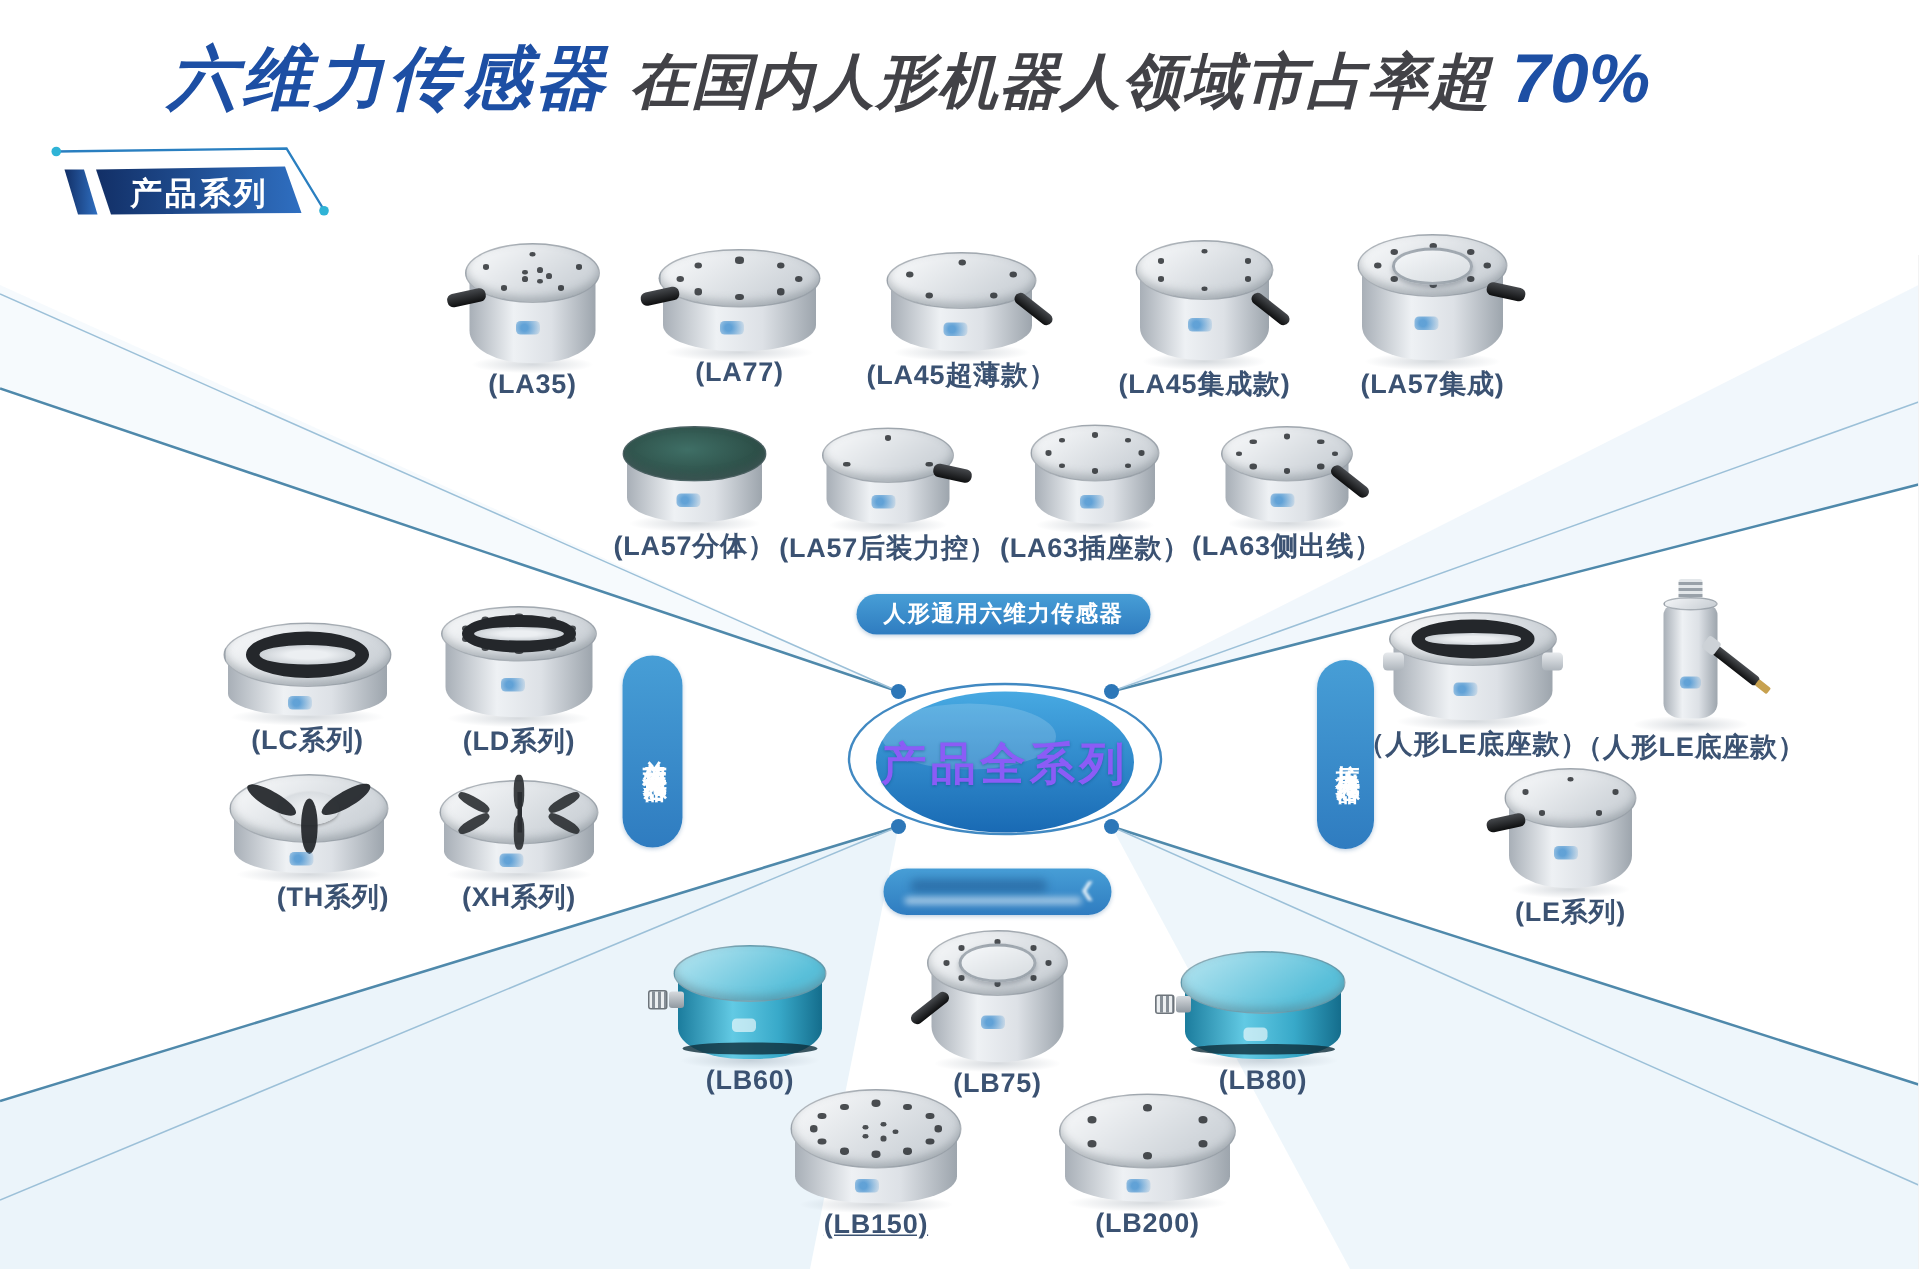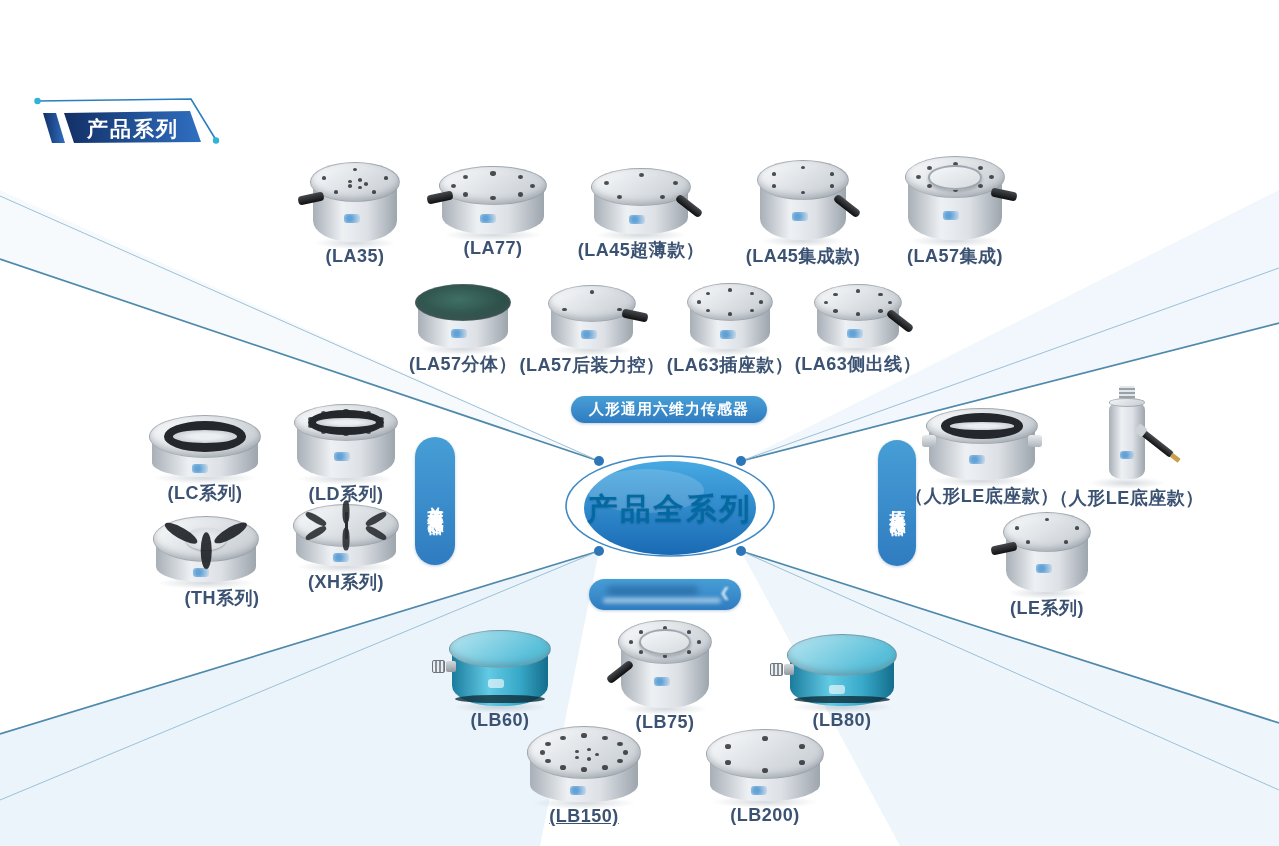"六维力传感器" div.title { html: none -> <div> <span>六维力传感器</span> <span>在国内人形机器人领域市占率超</span> <span>70%</span> </div> }
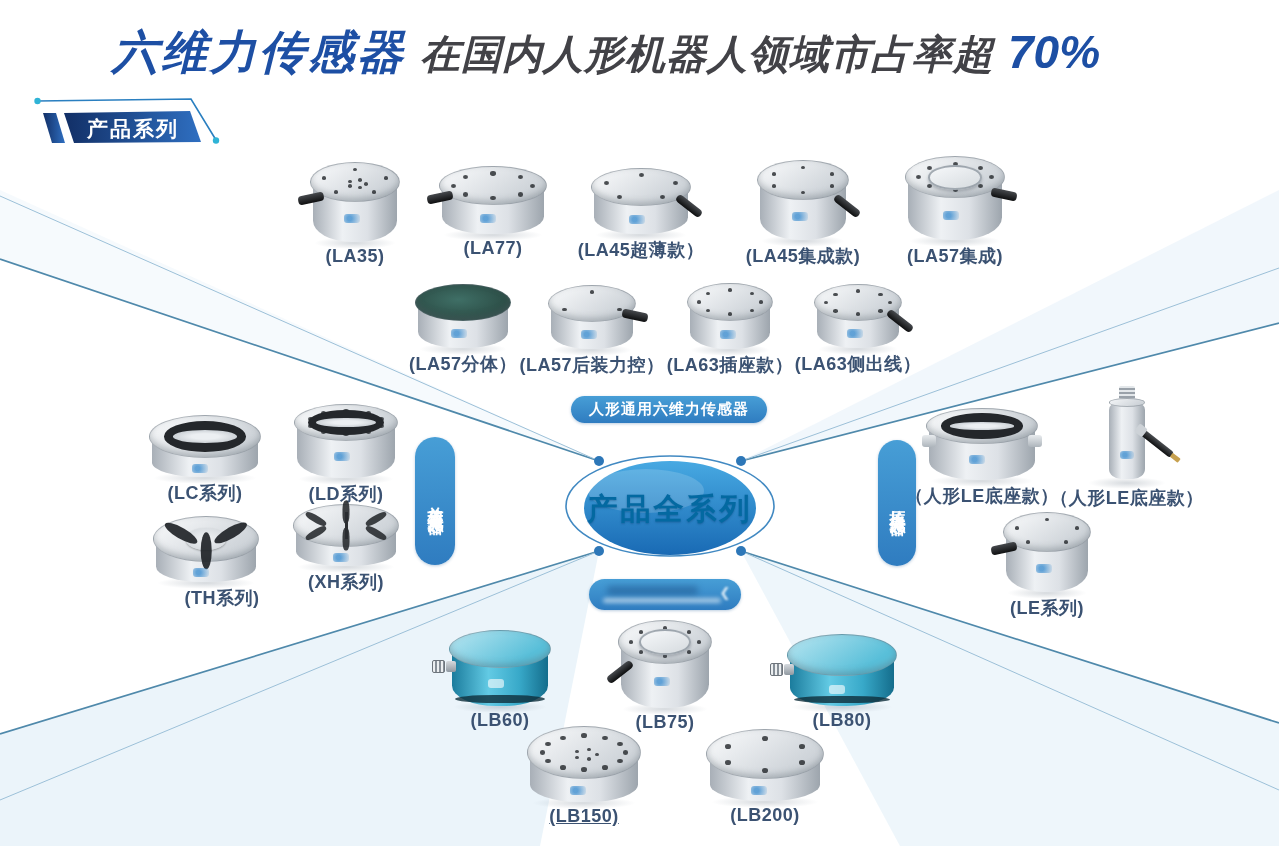"产品全系列" .center-label { color: #0369a1 -> #8b5cf6 }
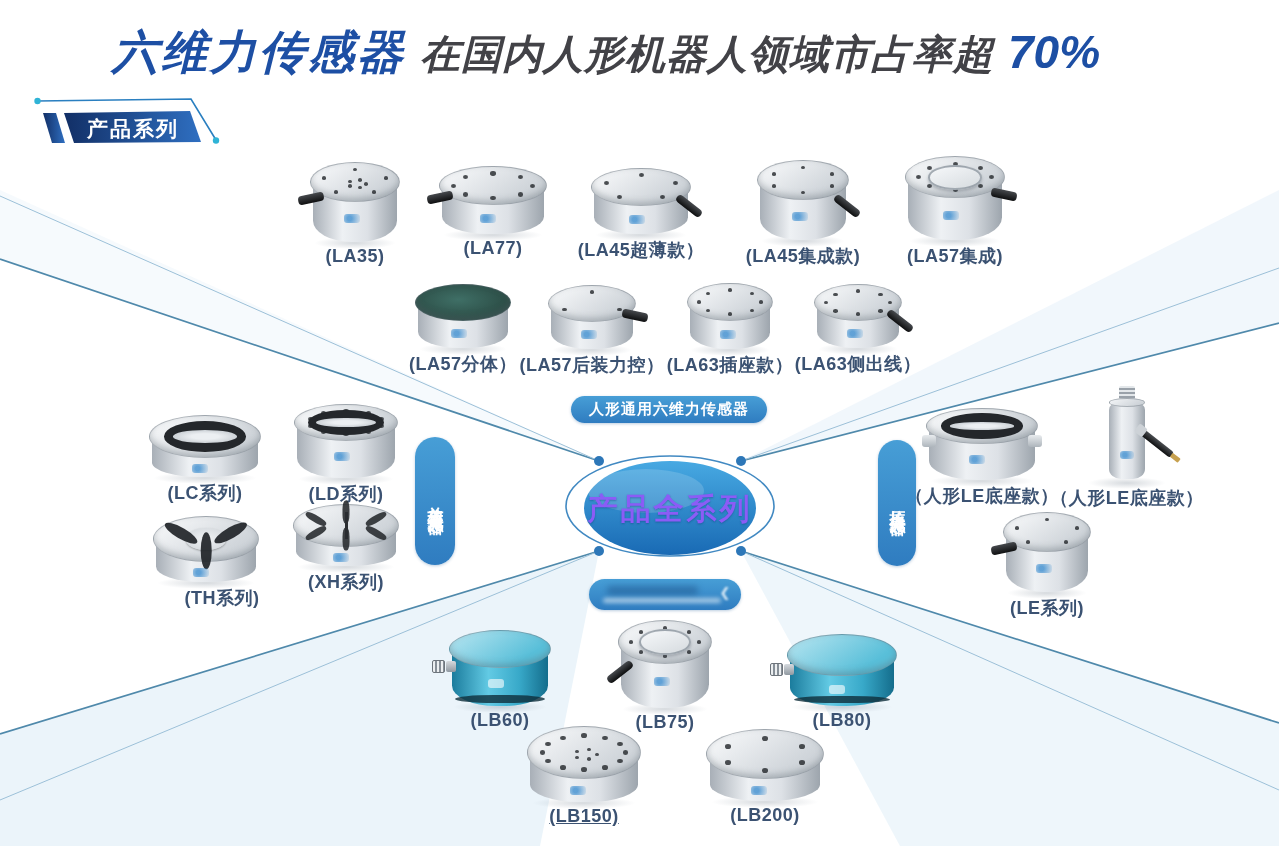"(XH系列)" div.product { top: 504px -> 520px }
